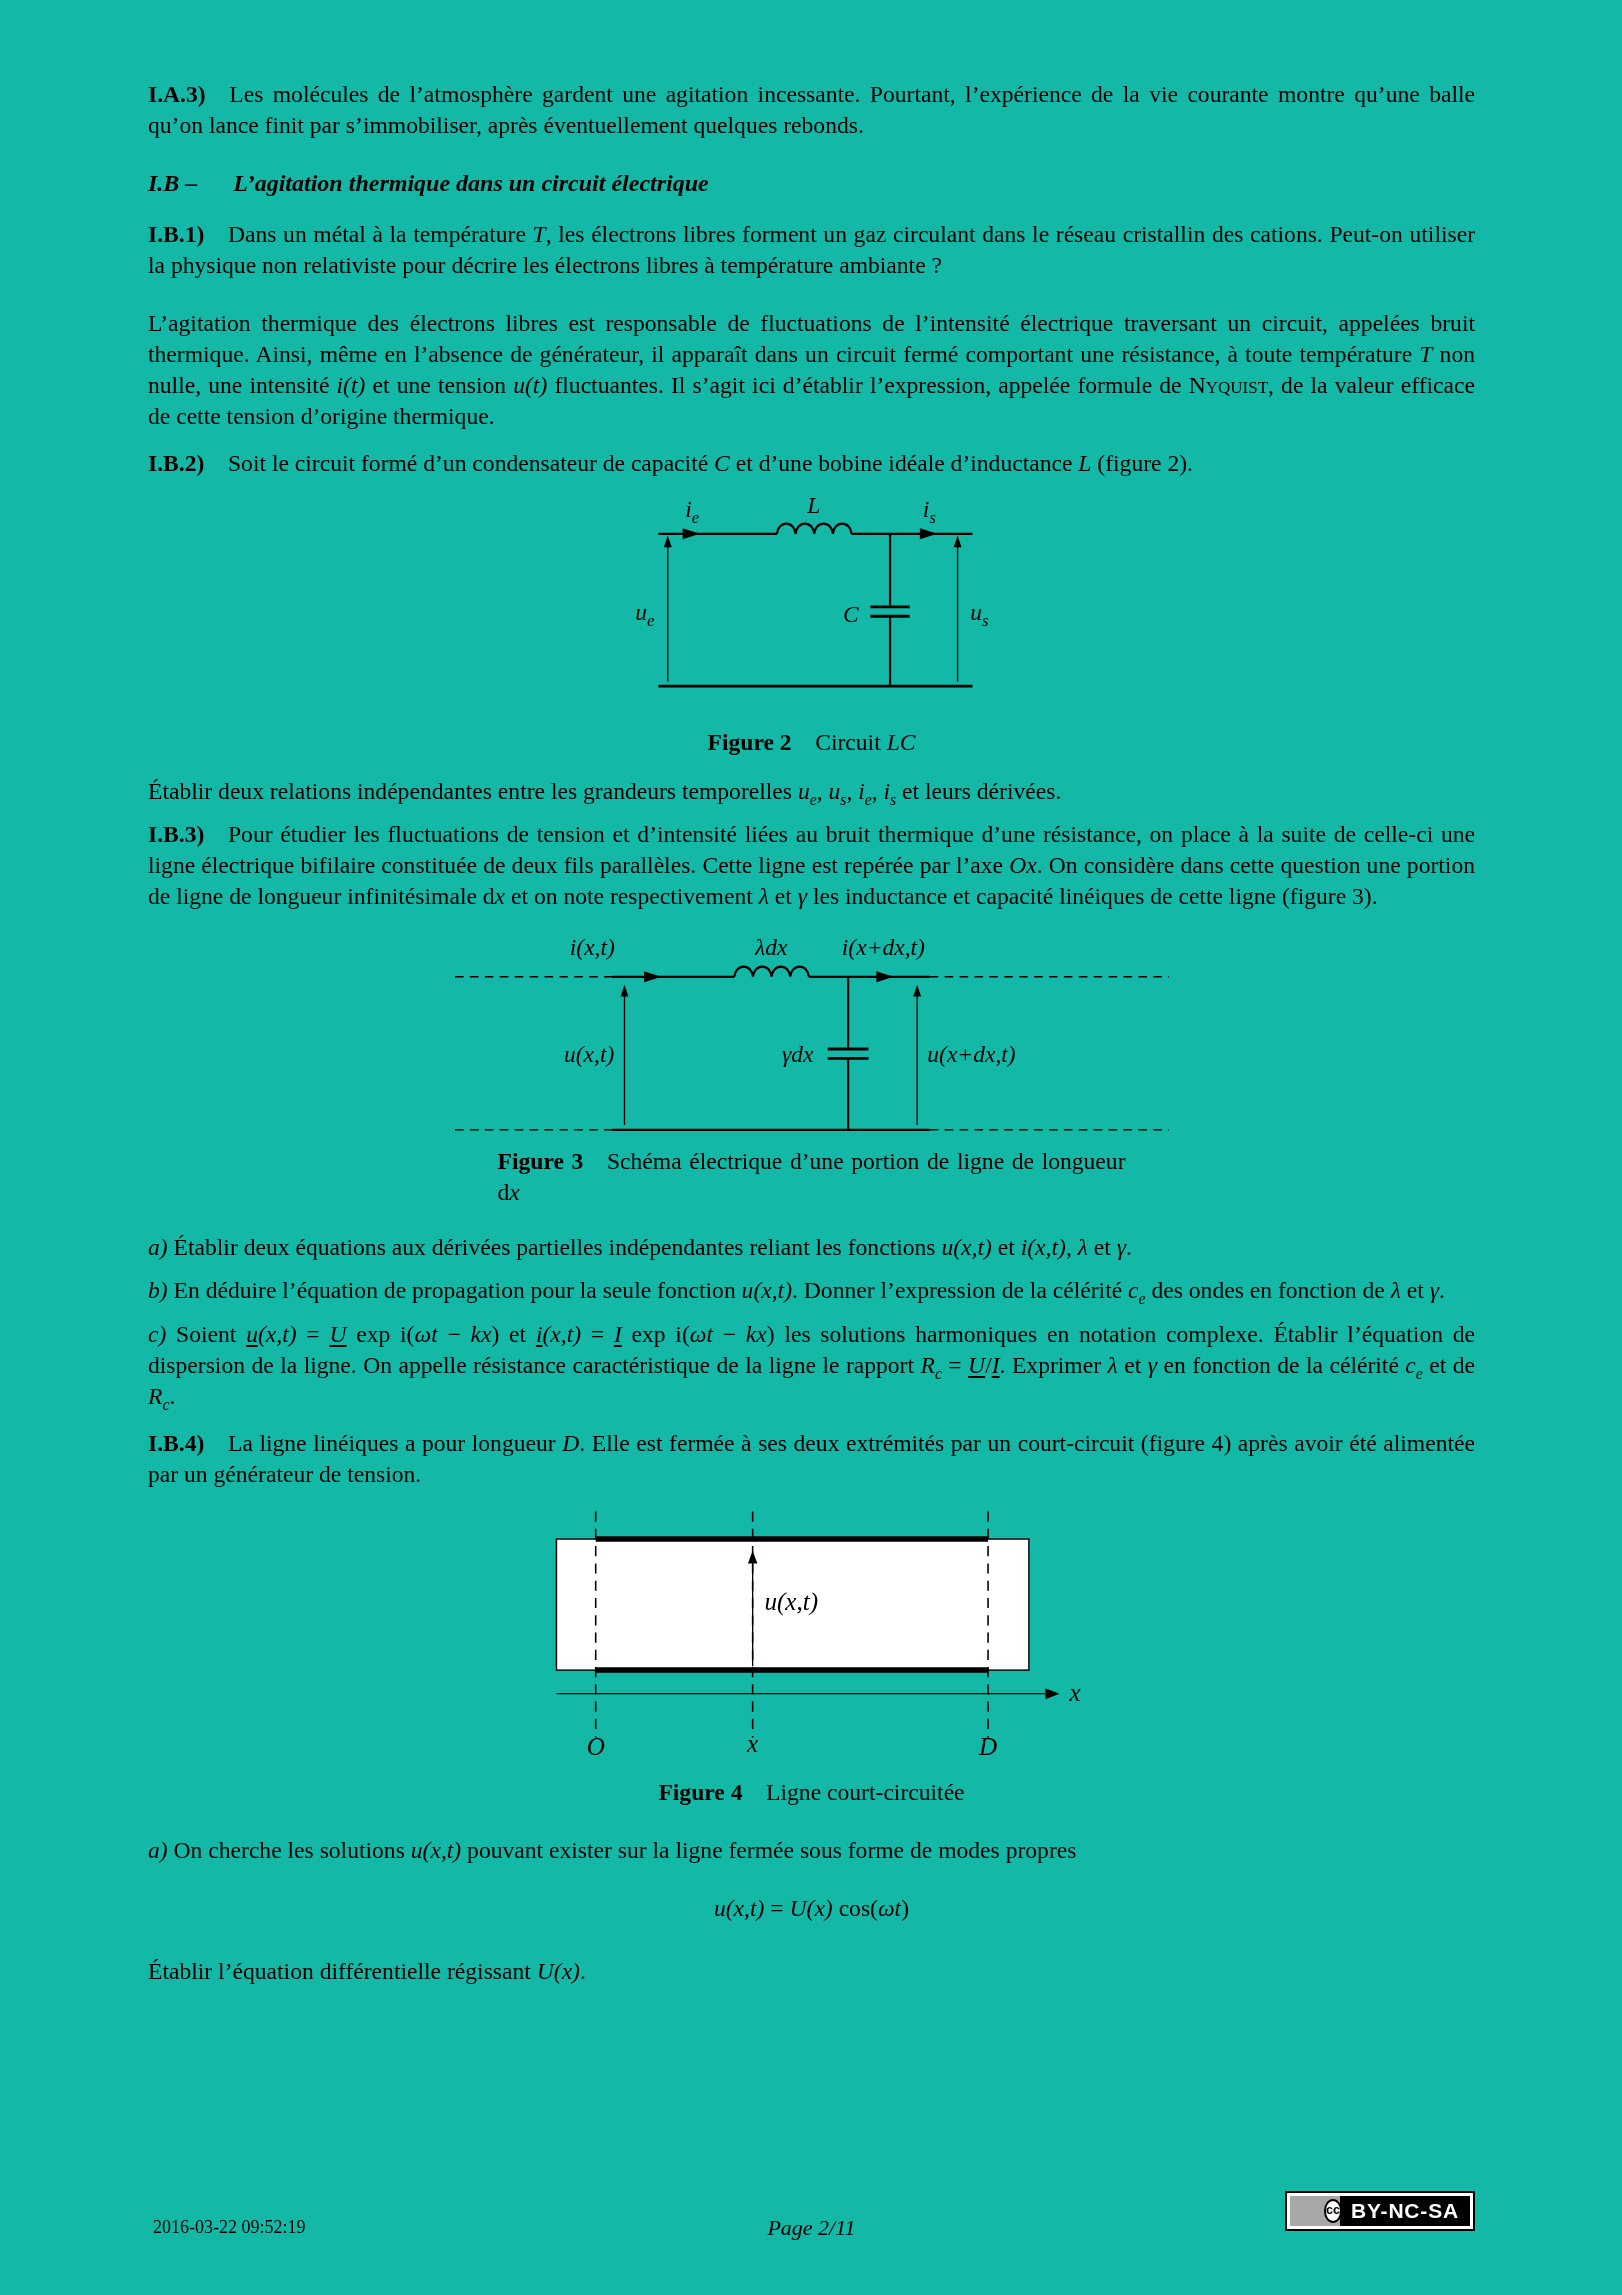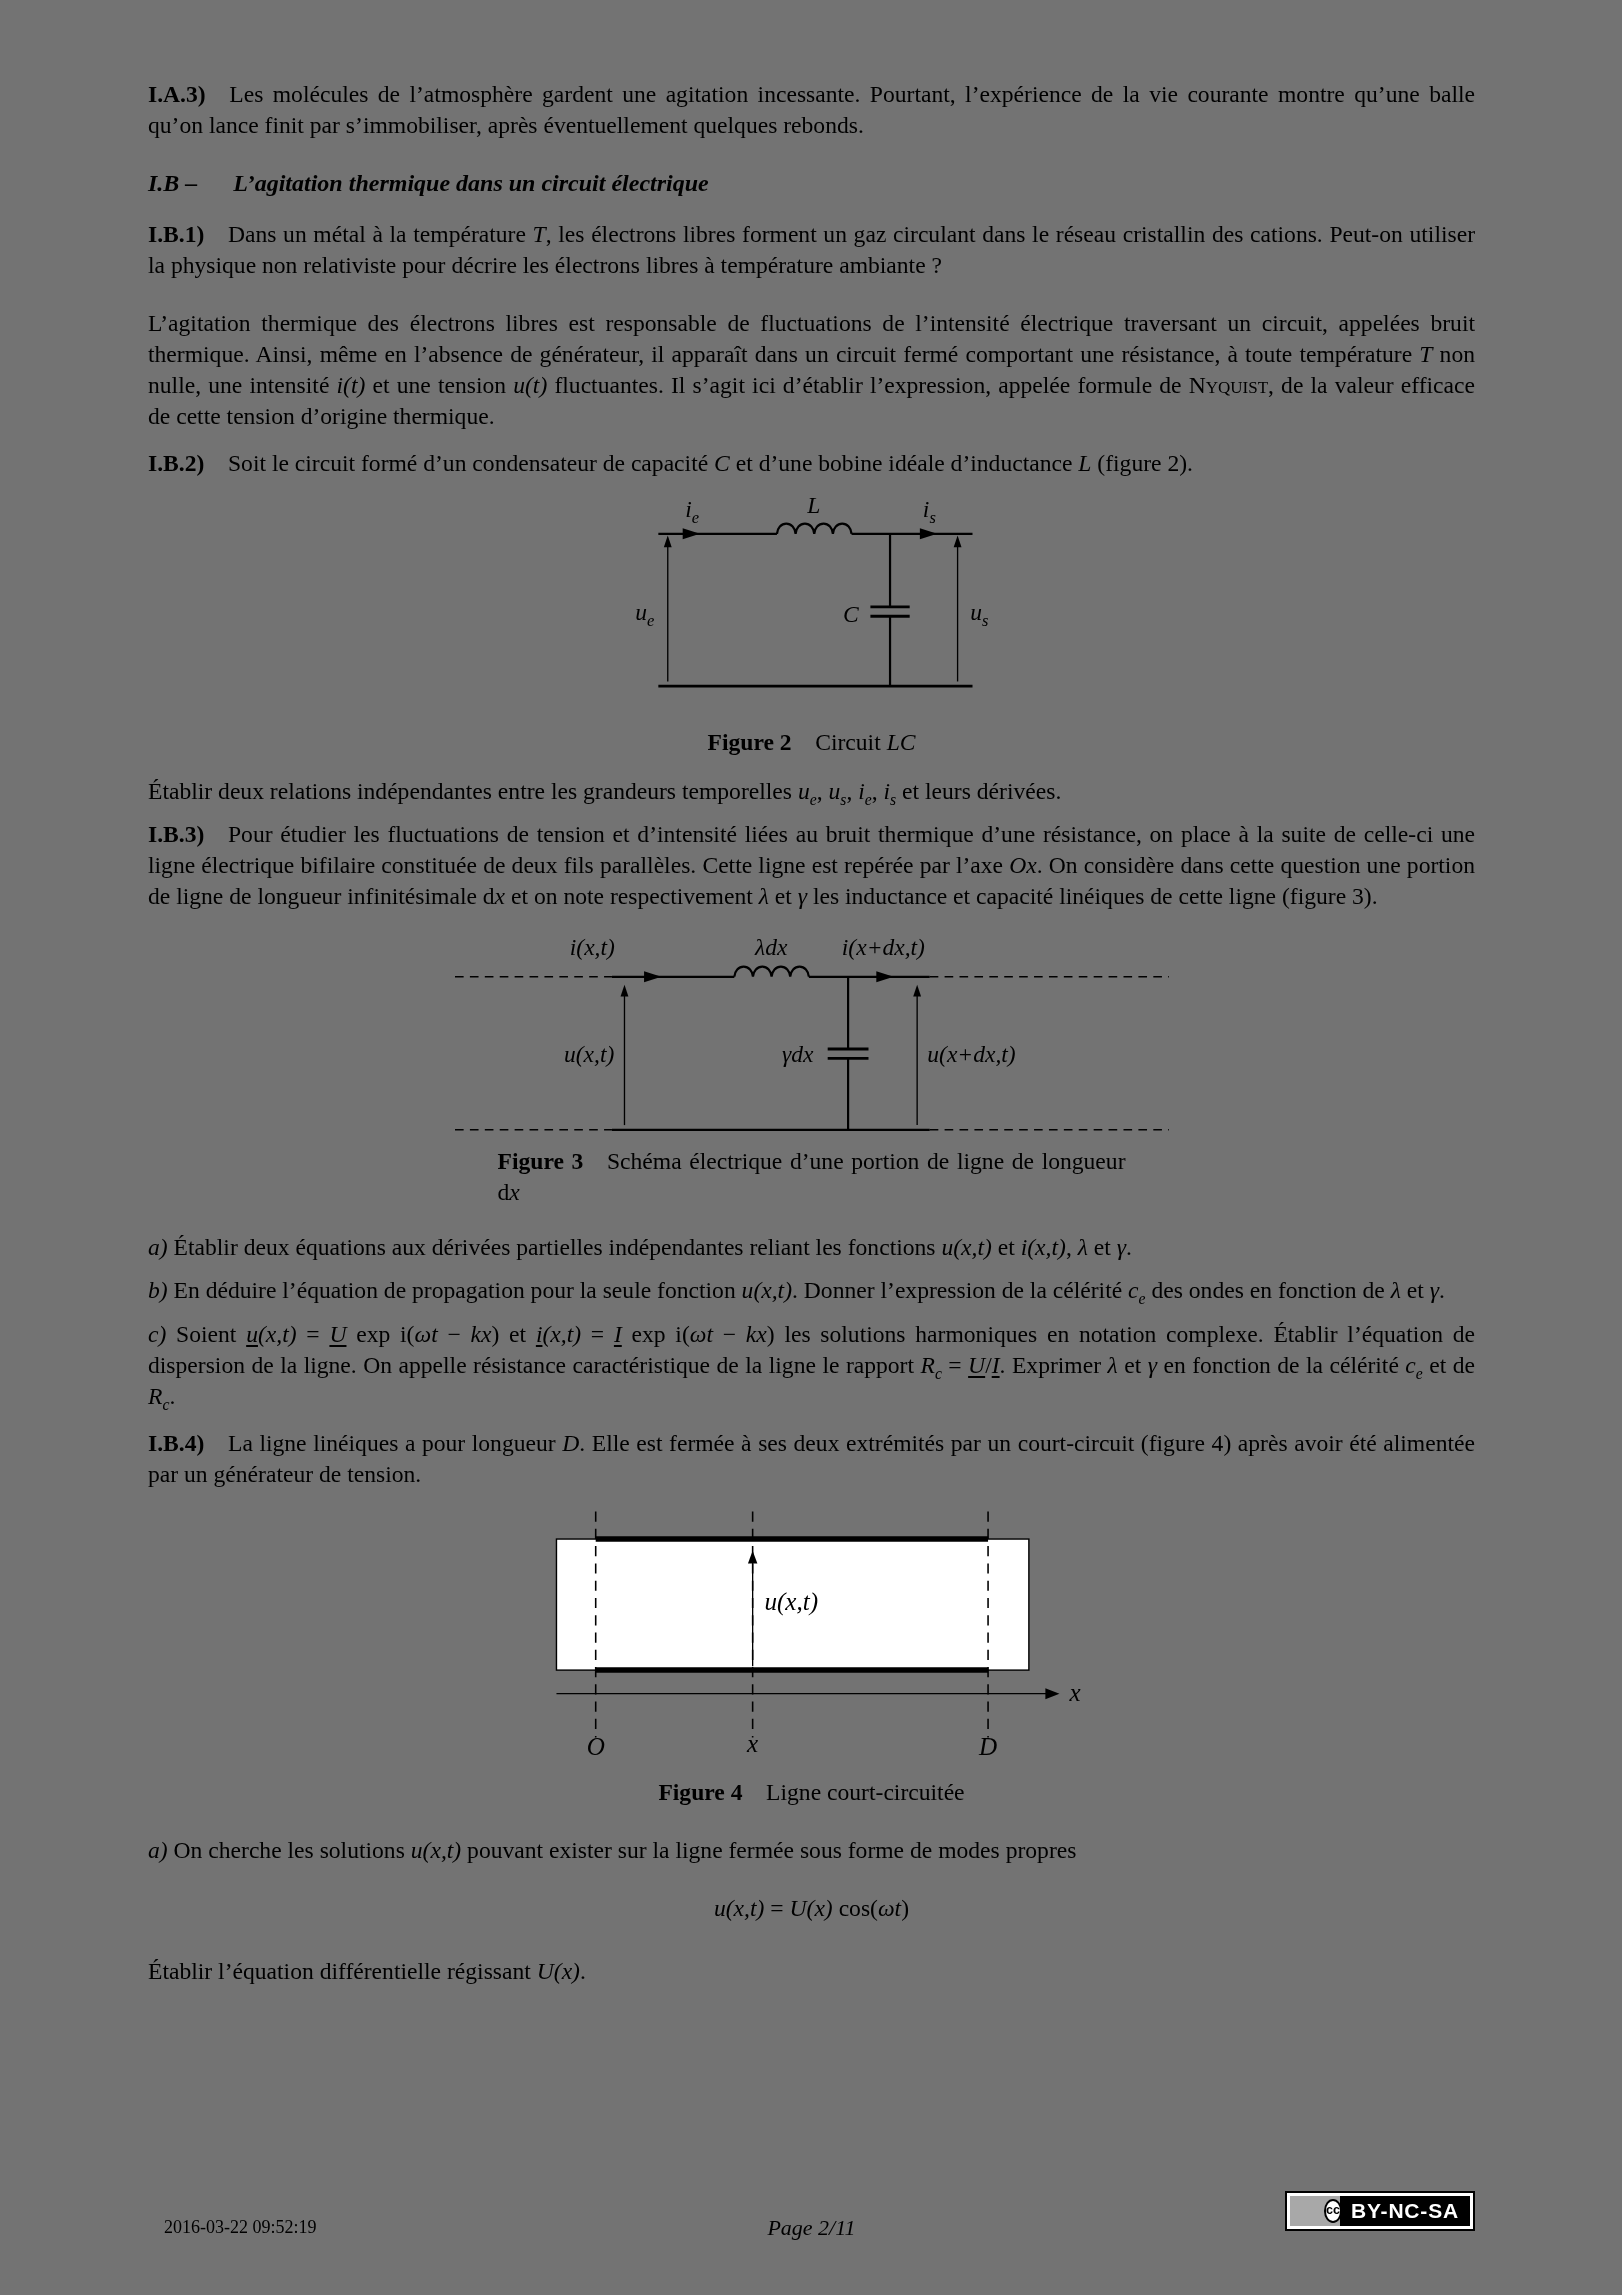"I.A.3) Les molécules de l’atmosphère" .page { background: #737373 -> #14b8a6 }
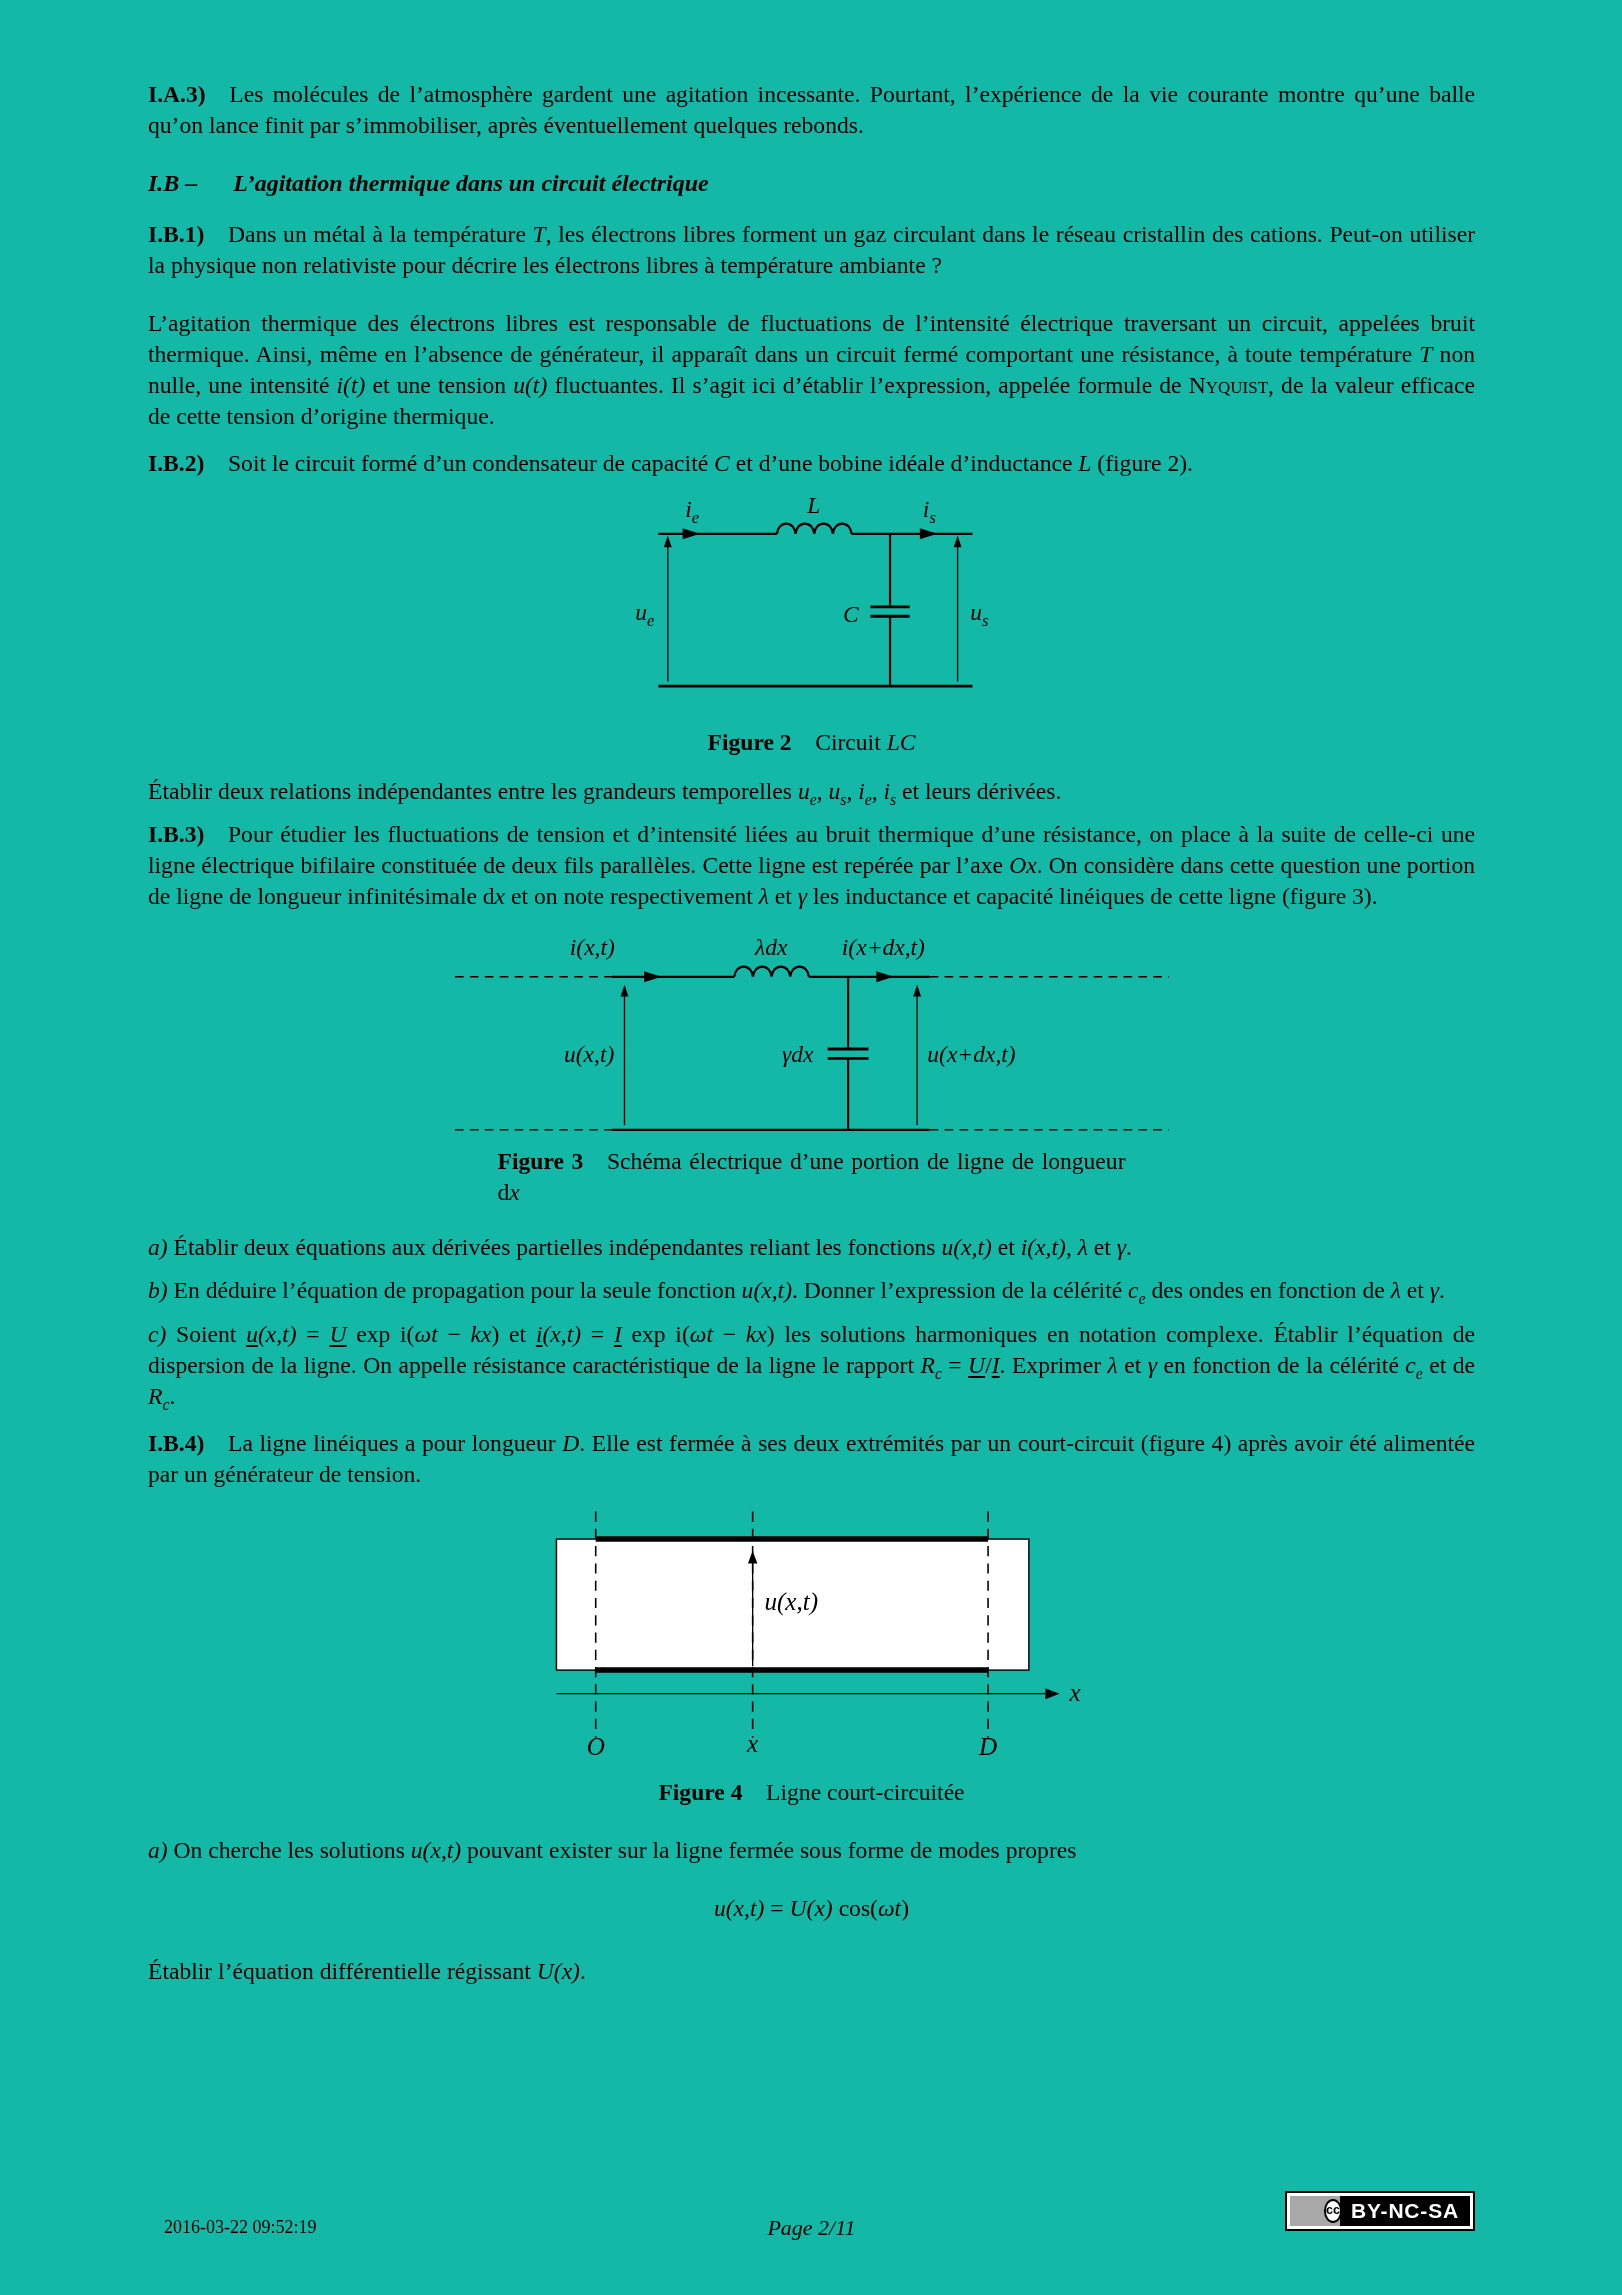"2016-03-22 09:52:19" .ts { left: 16px -> 5px }
